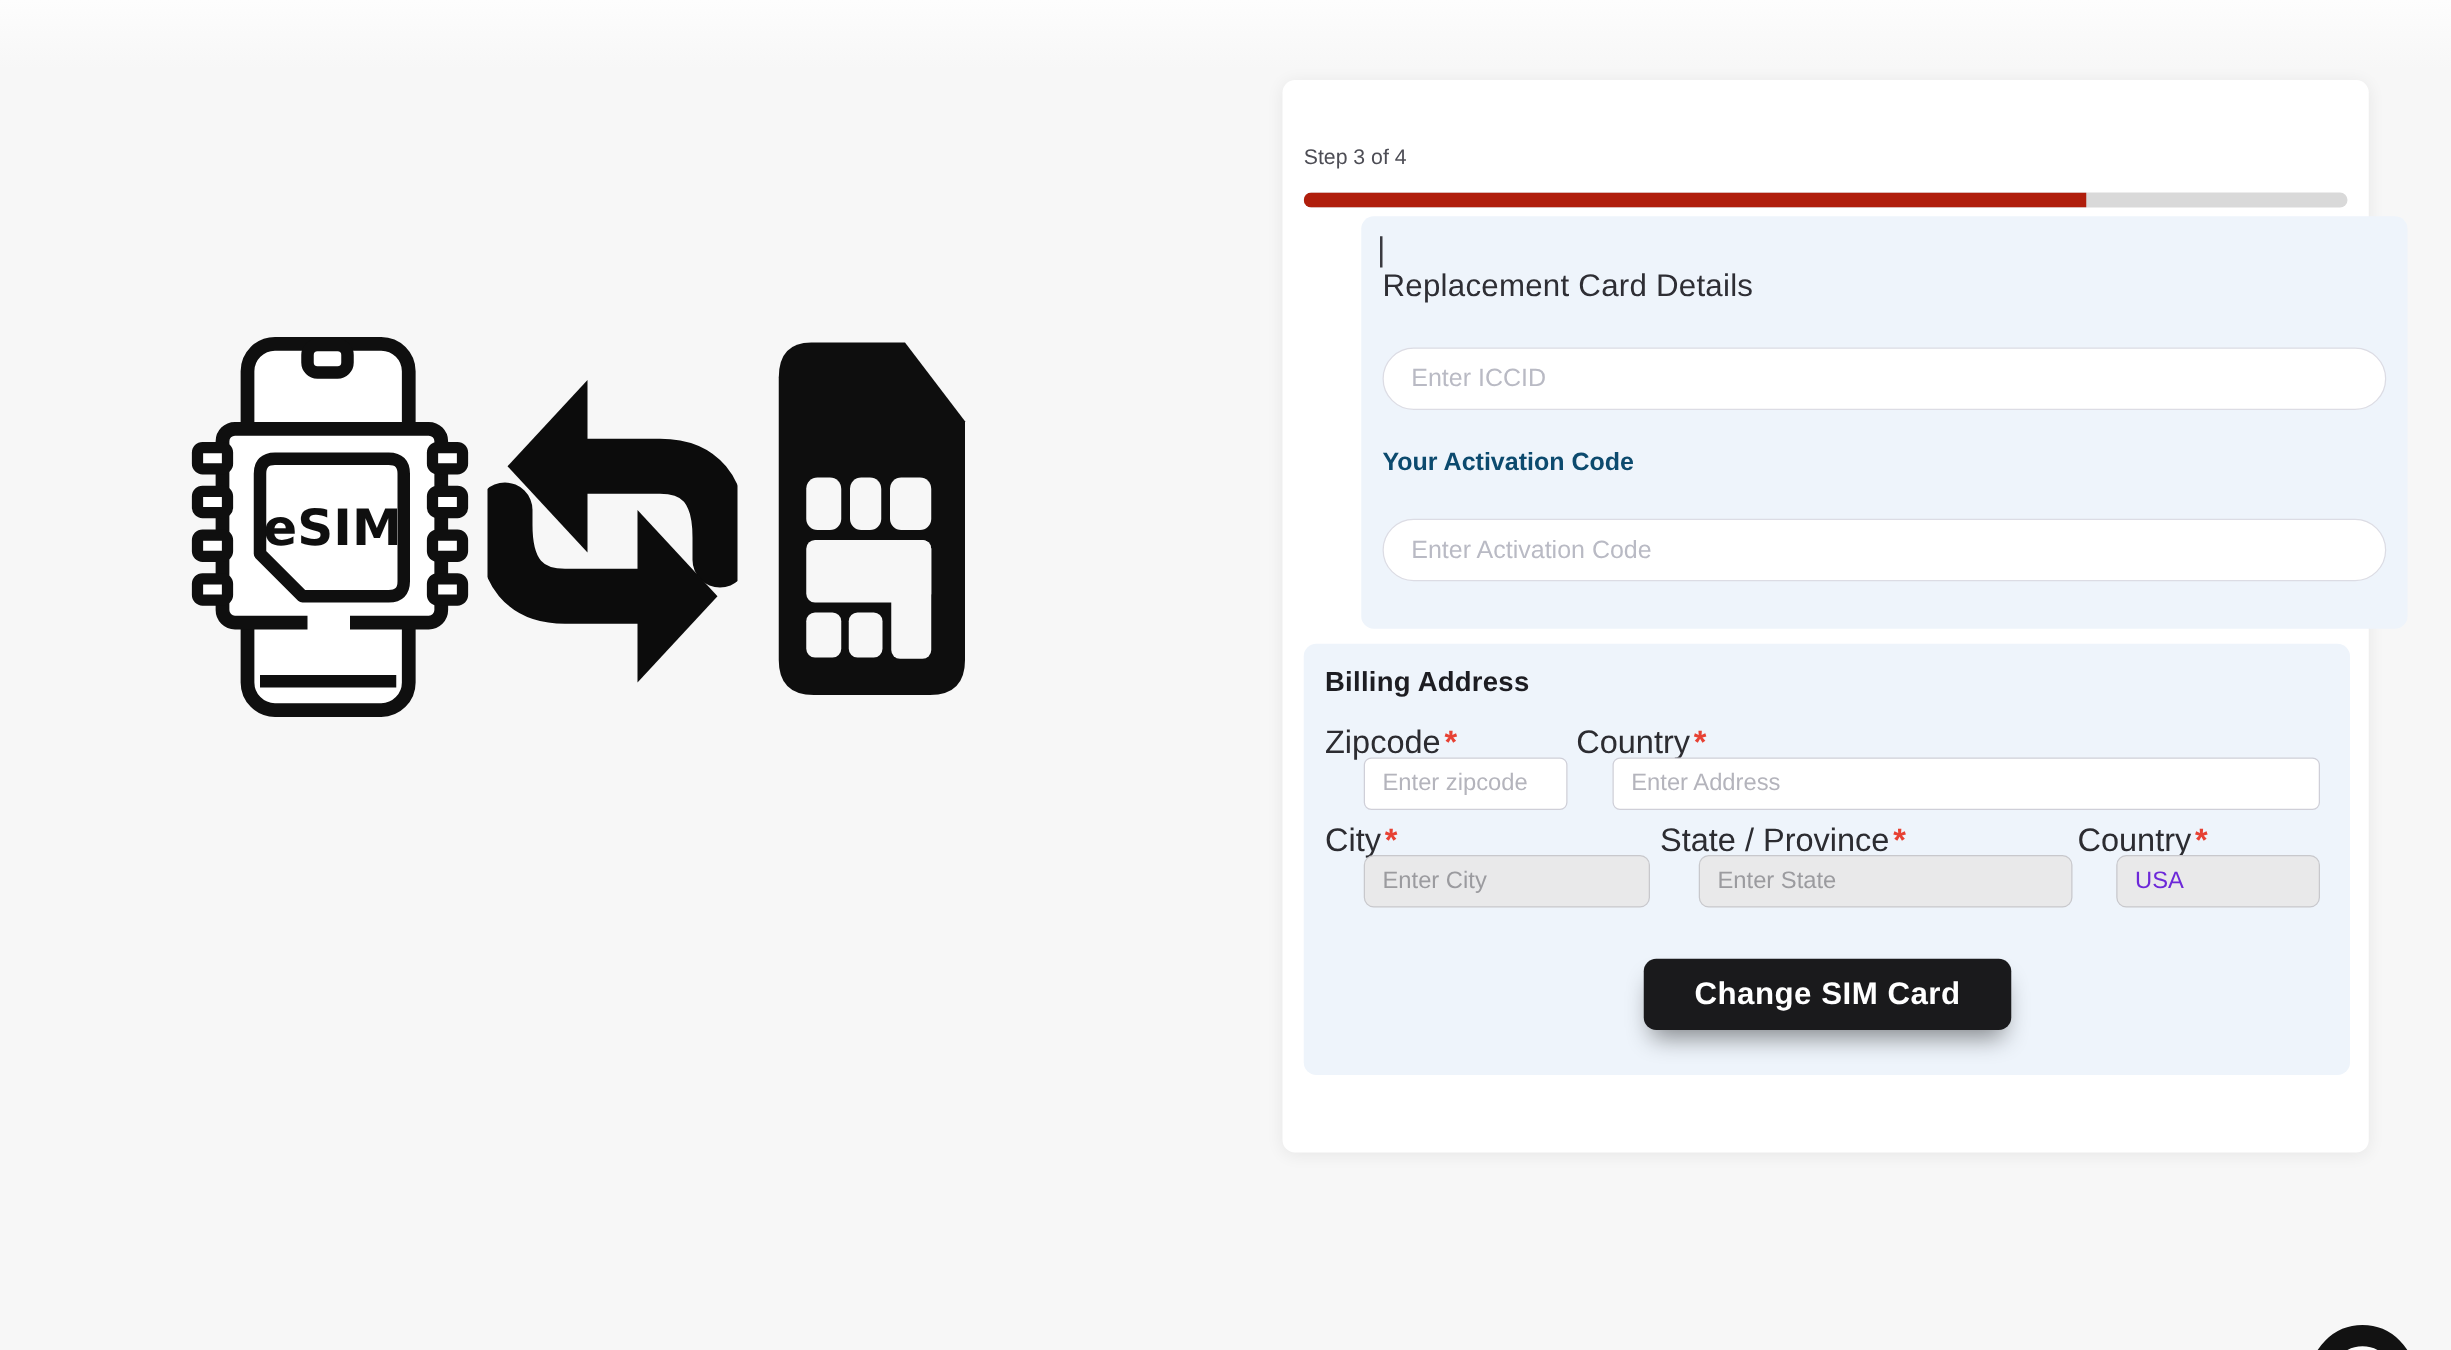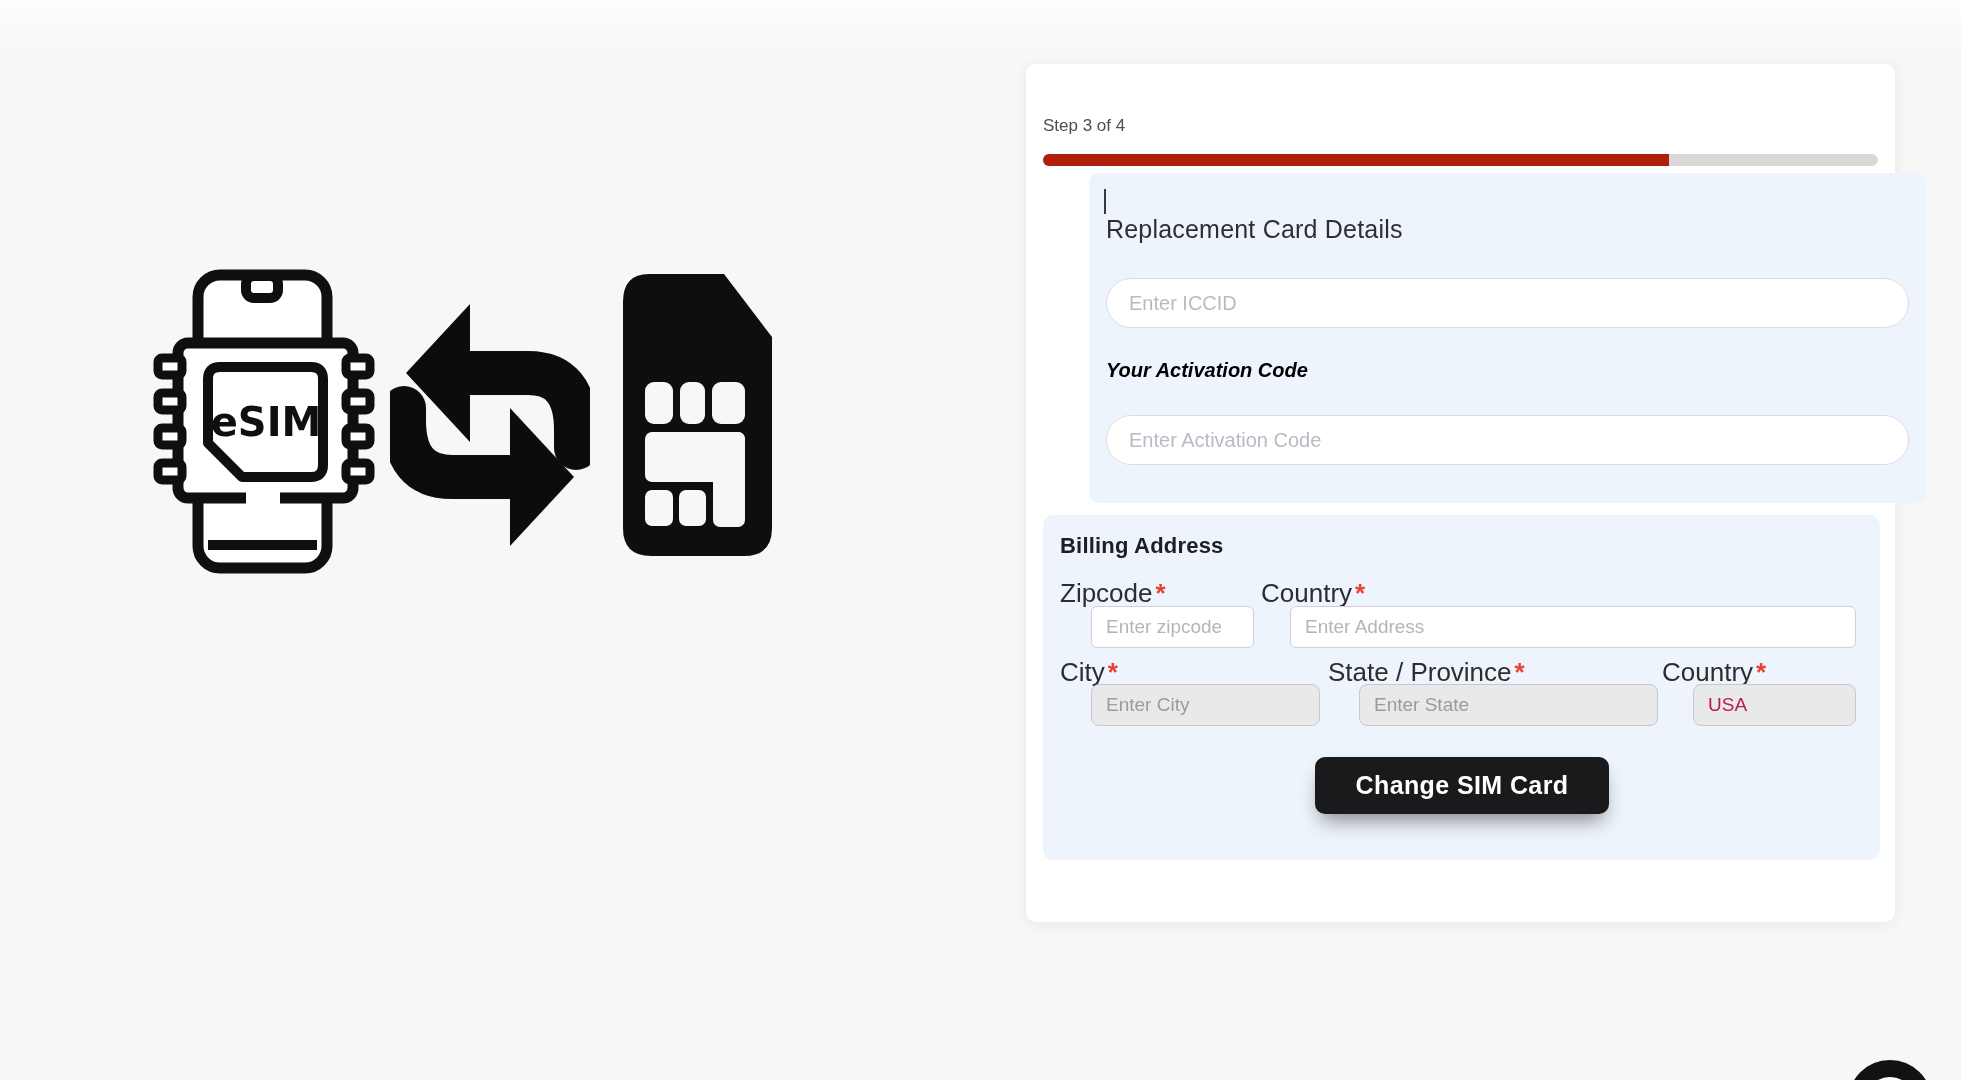"Your Activation Code" .activation-label { color: #000000 -> #0c4a6e; font-style: italic -> none }
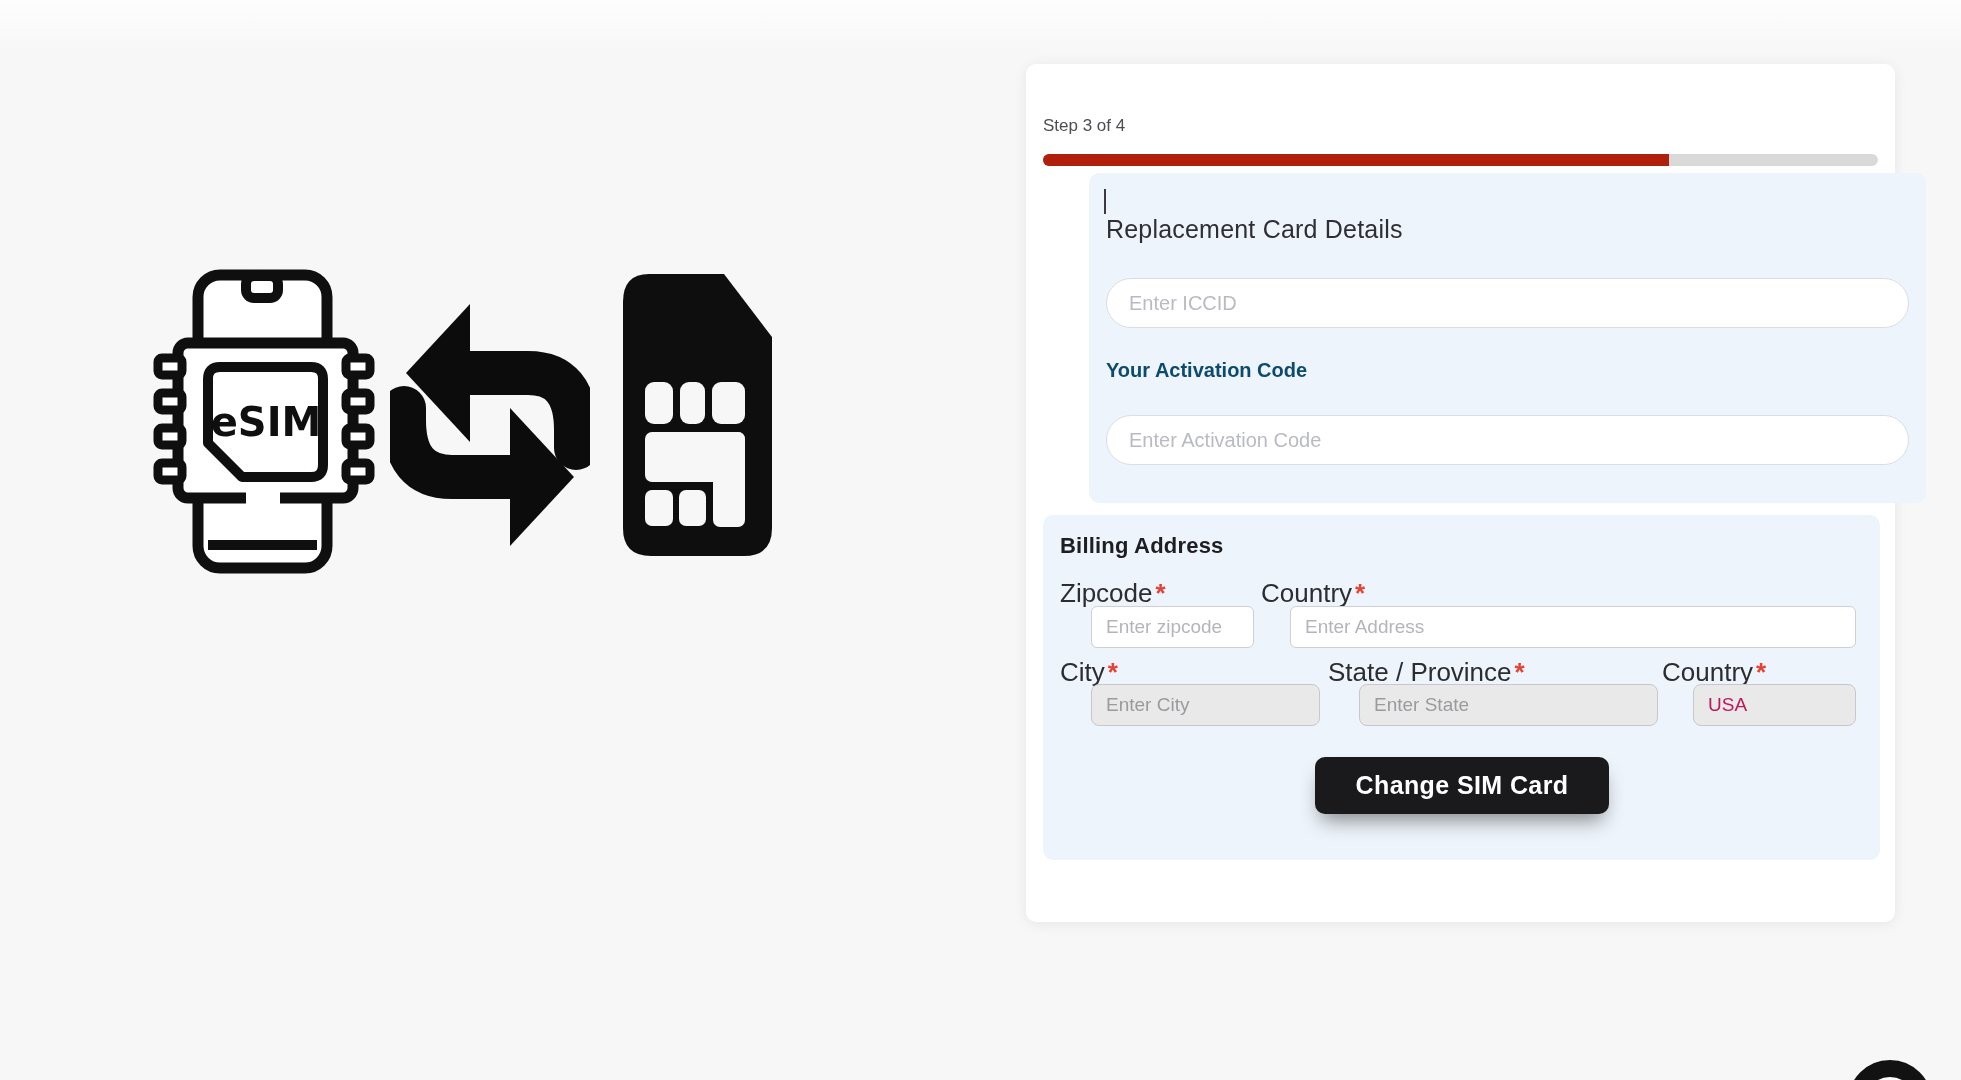"Enter City" .input-gray { color: #be185d -> #6d28d9 }
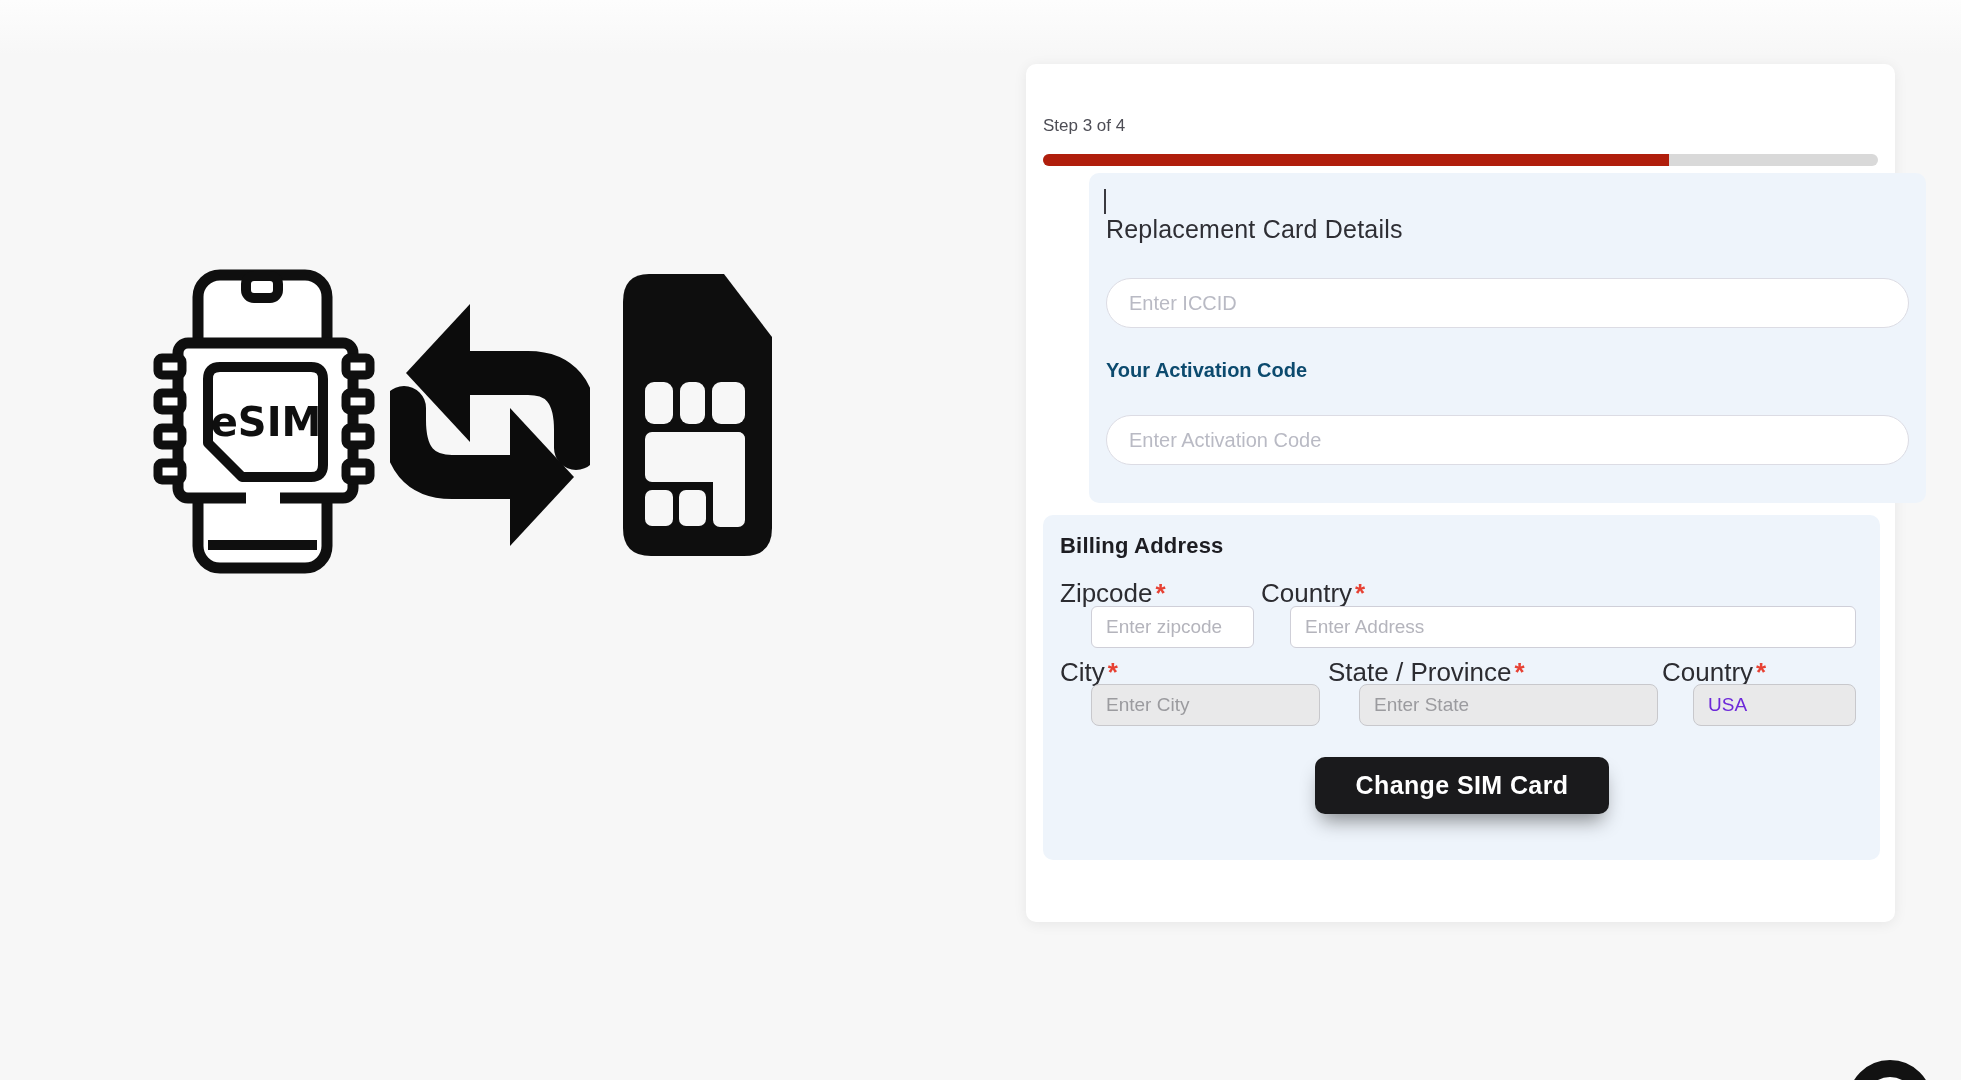"Change SIM Card" .submit-btn { top: 242px -> 252px }
